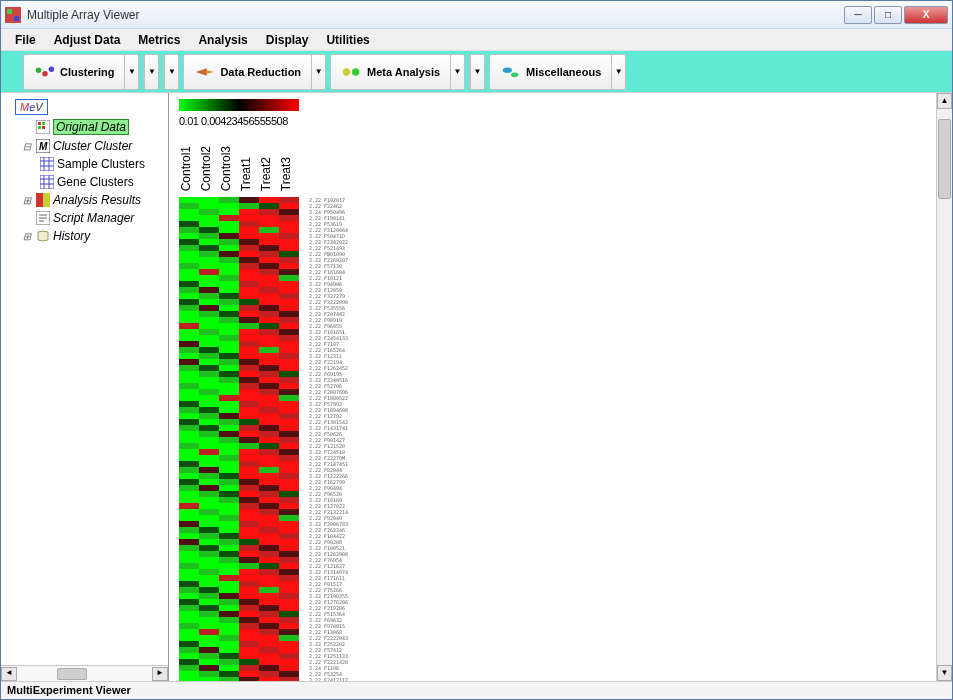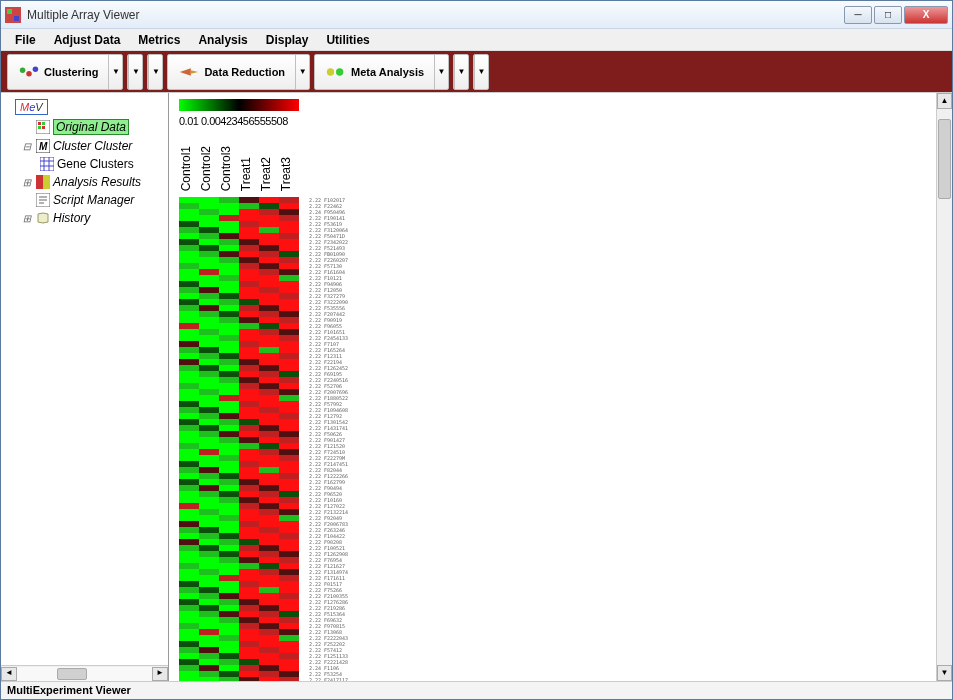"Clustering" .toolbar { background: #7f1d1d -> #5eead4; padding: 2px 6px -> 2px 22px }
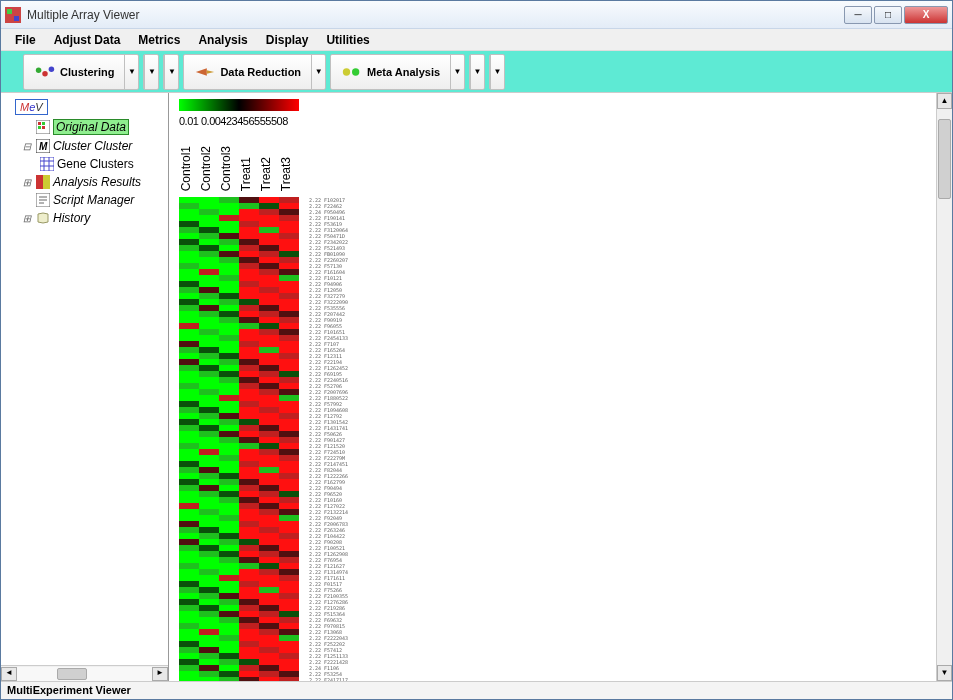"Miscellaneous" div.tool-main { html: none -> <div> <svg> <ellipse></ellipse> <ellipse></ellipse> </svg> <span>Miscellaneous</span> </div> }
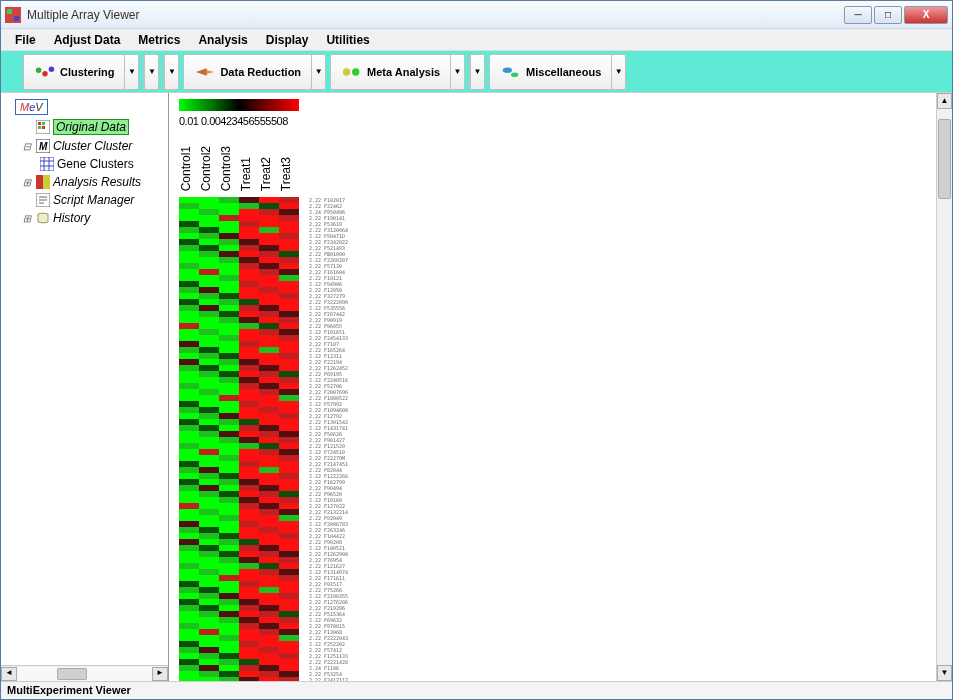"Sample Clusters" div.tree-node { html: none -> <div> <span> <svg> <rect></rect> <line></line> <line></line> <line></line> <line></line> </svg> </span> <span>Sample Clusters</span> </div> }
